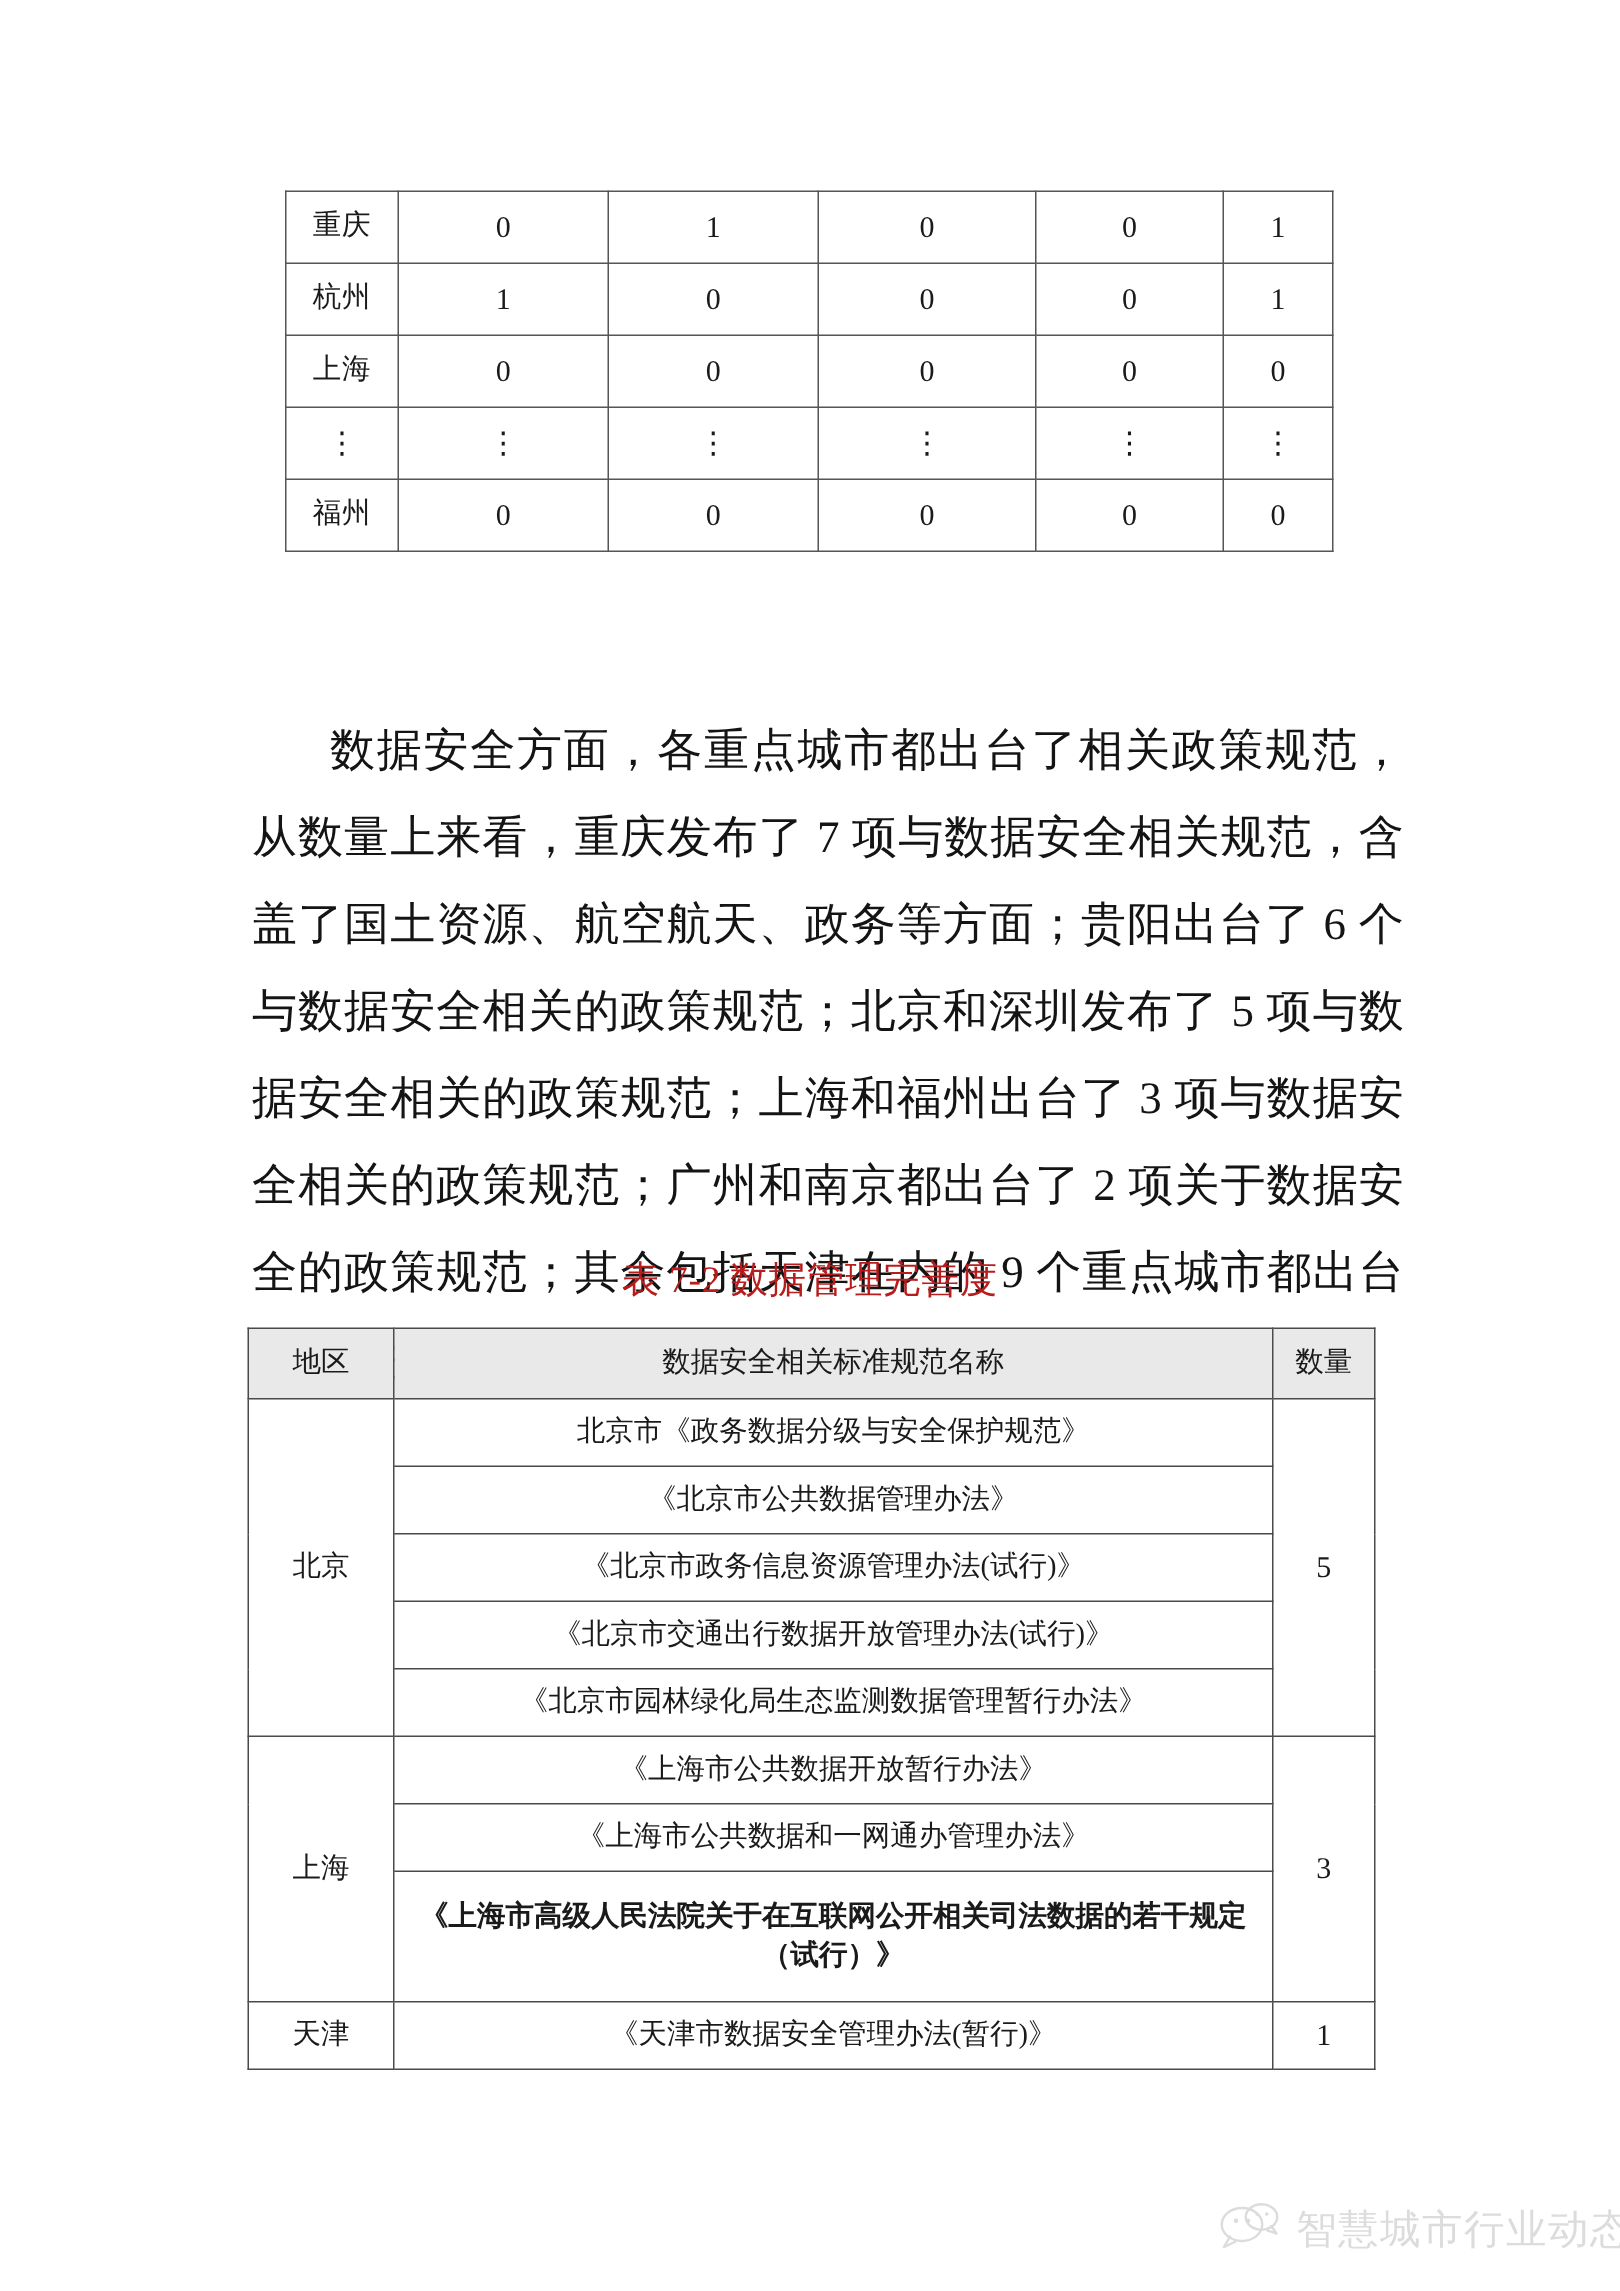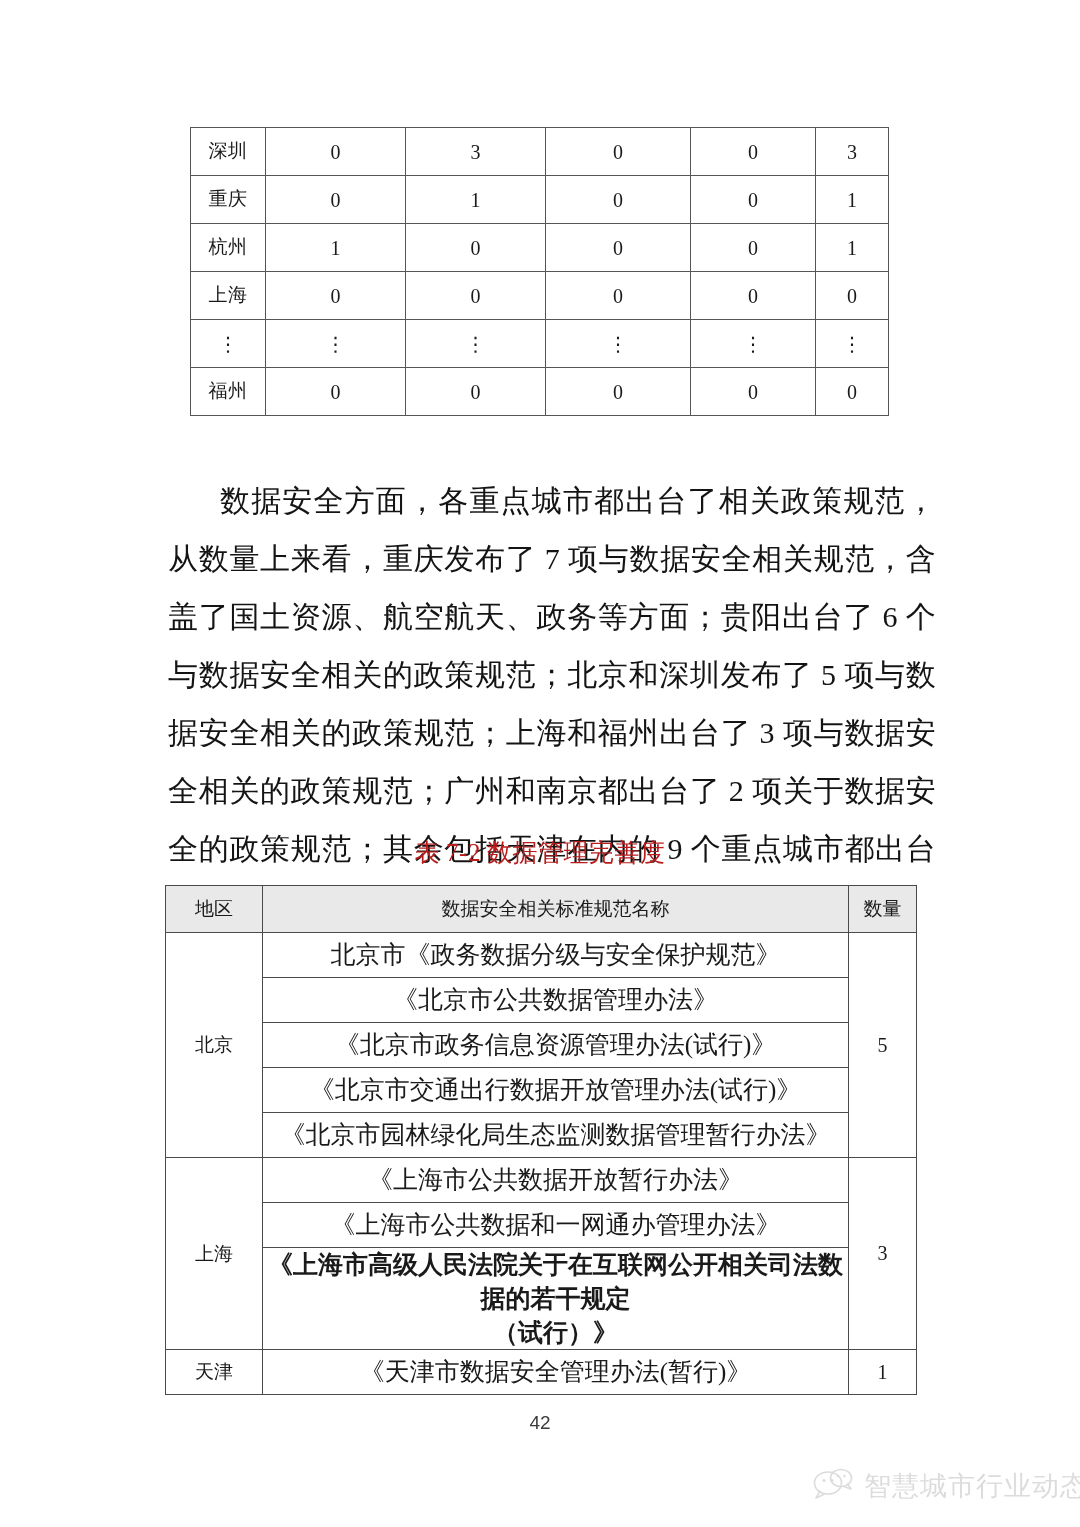"深圳" tr { html: <tr> <td>深圳</td> <td>0</td> <td>3</td> <td>0</td> <td>0</td> <td>3</td> </tr> -> none }
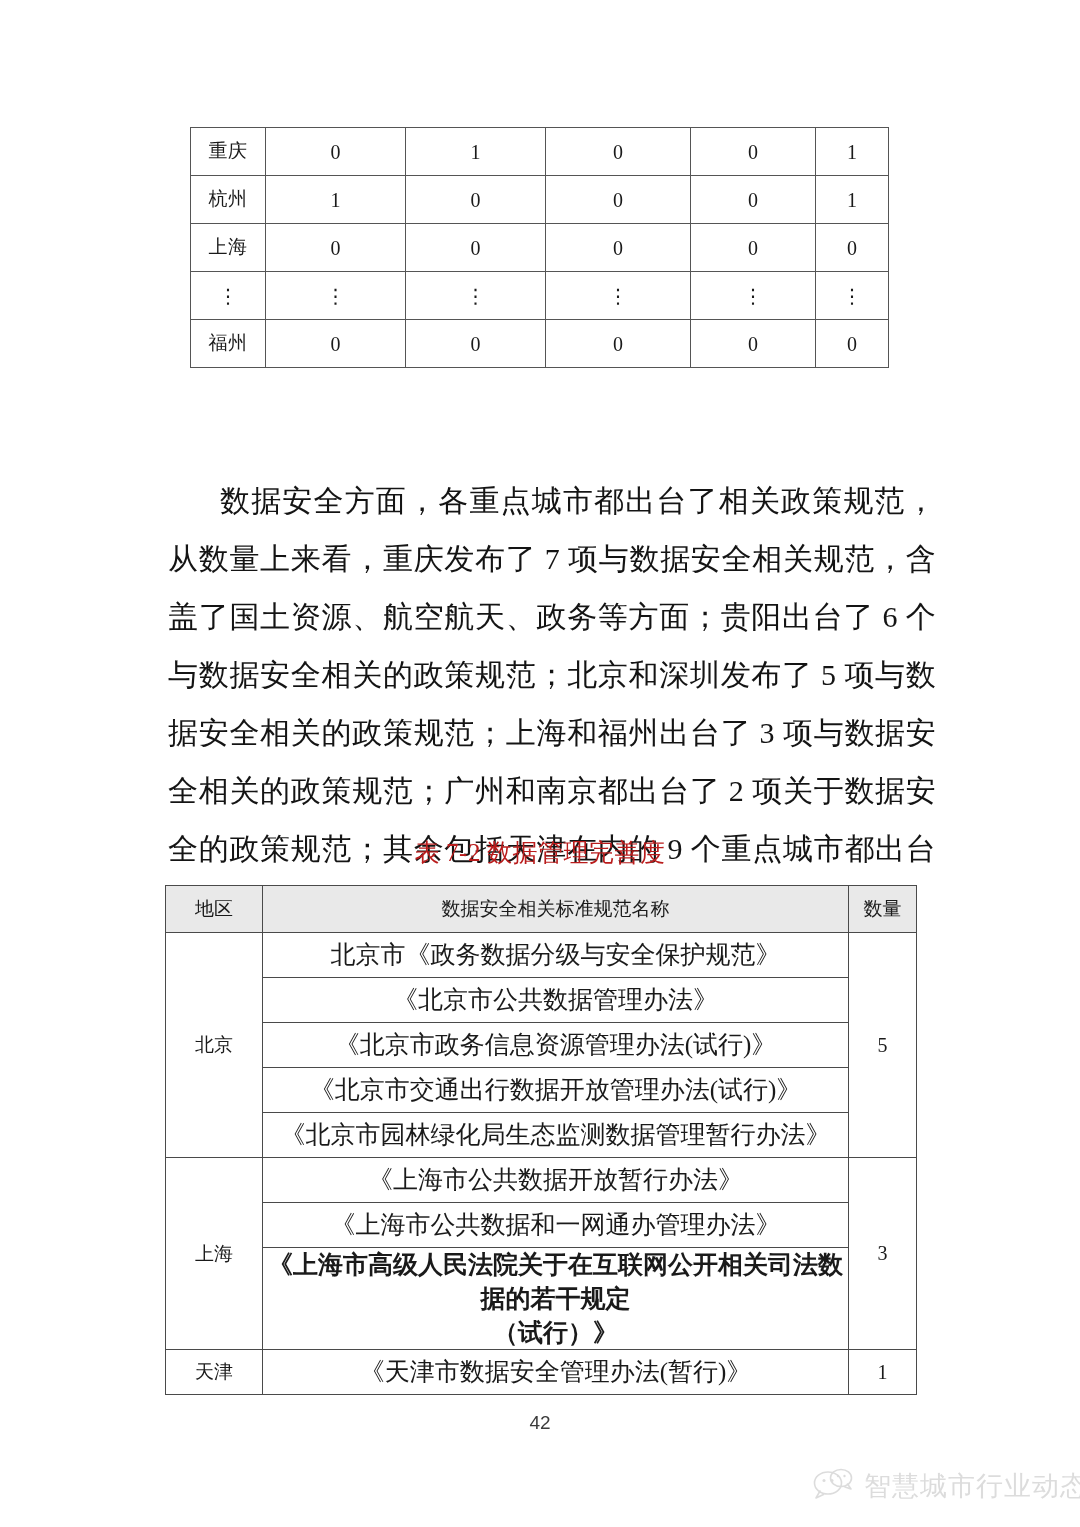"北京市《政务数据分级与安全保护规范》" .t2 th, .t2 td { font-size: 25px -> 19px }
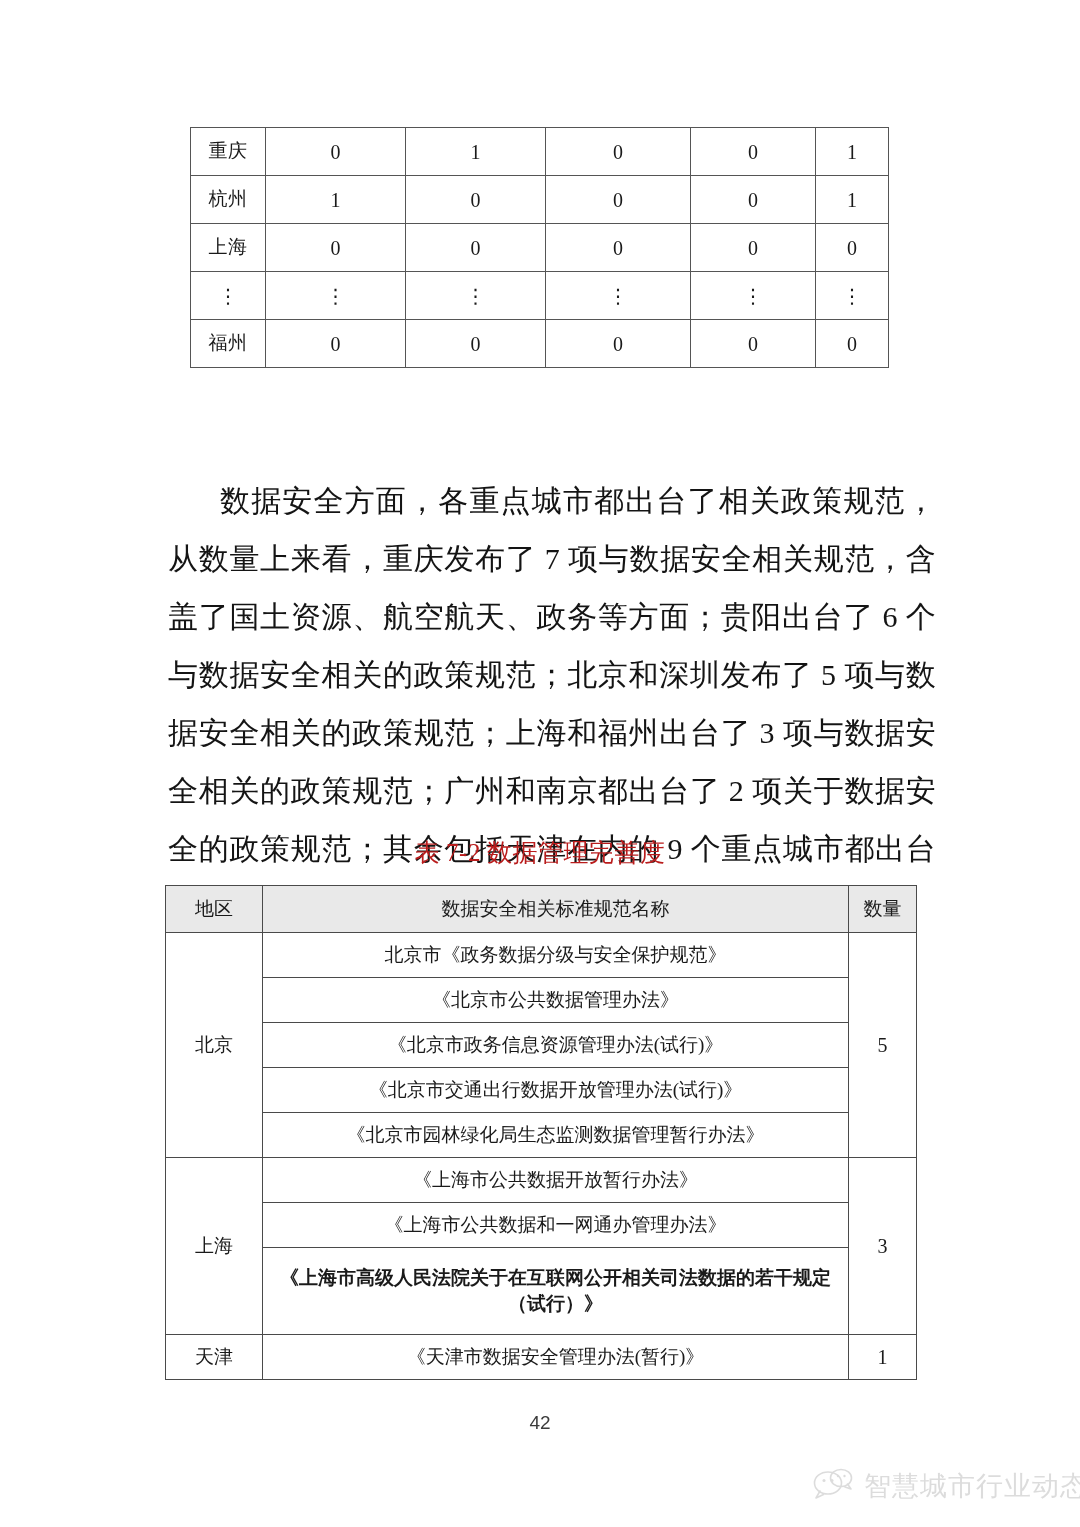"42" div.page-number { html: <div>42</div> -> none }
